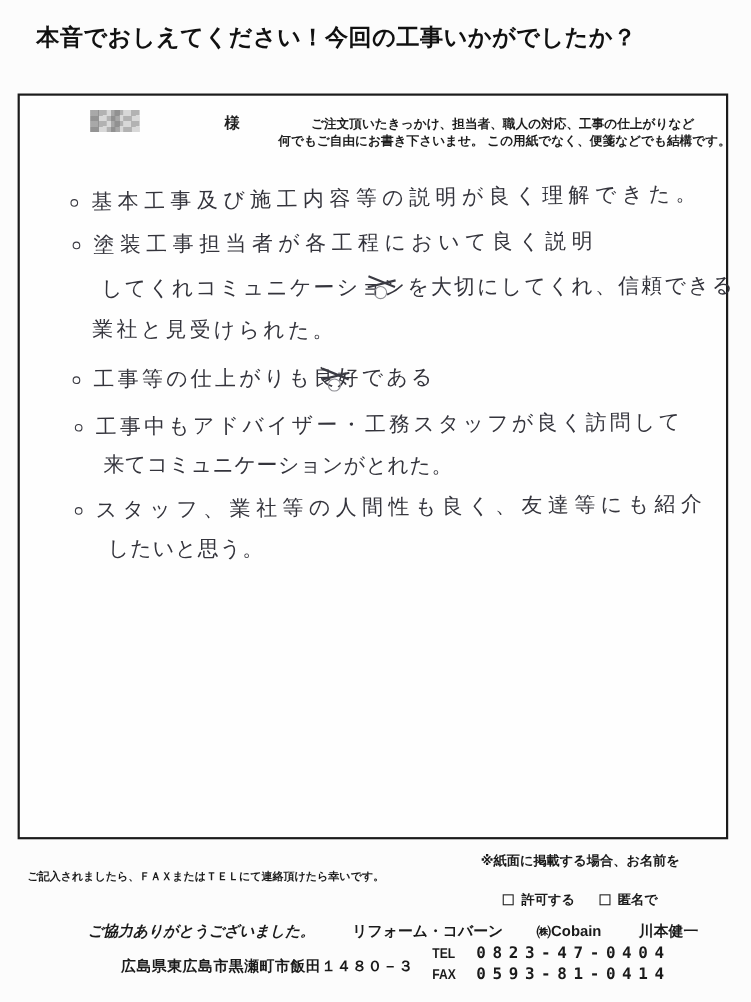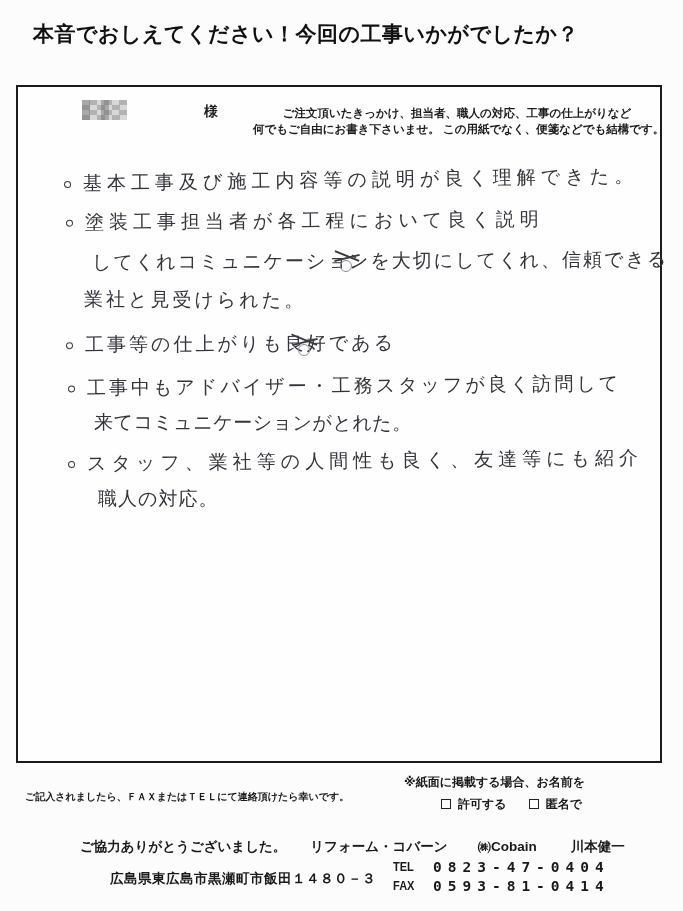"職人の対応。" span { text: 職人の対応 -> したいと思う }
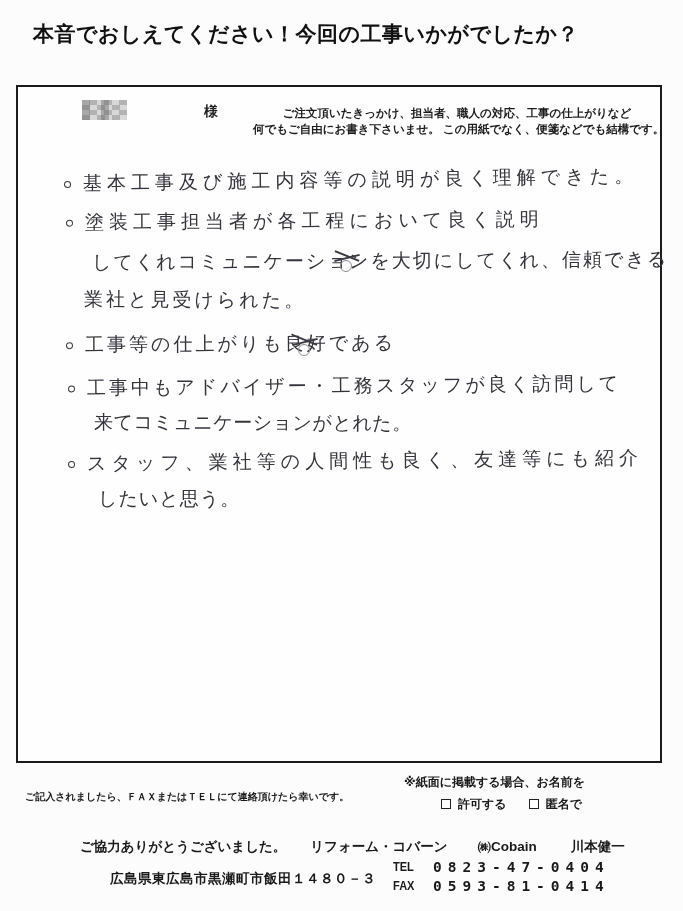"※紙面に掲載する場合、お名前を" .publish-block { left: 404px -> 420px; text-align: none -> center }
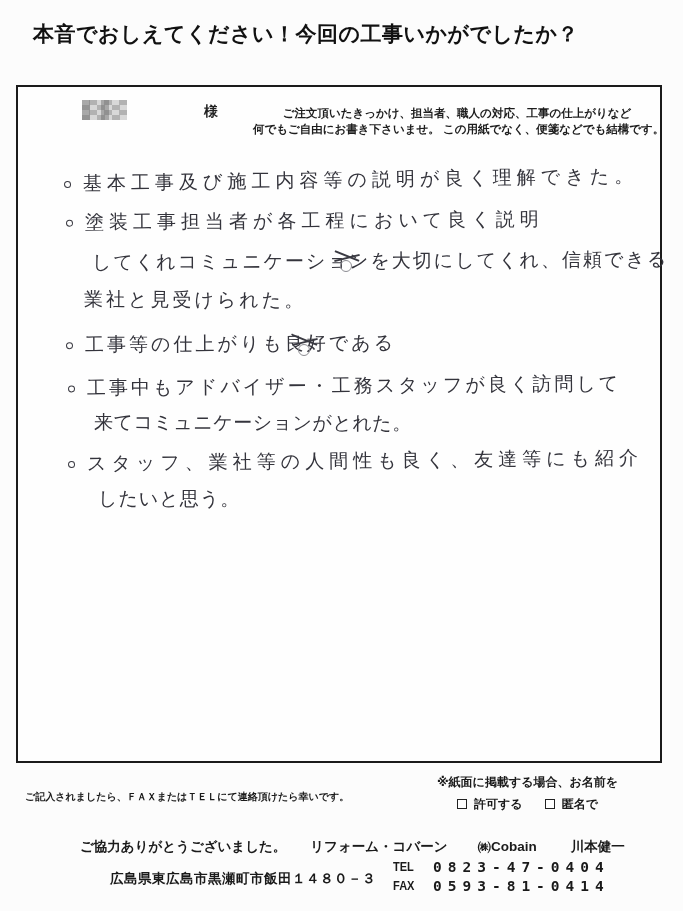"許可する" .cb-row { margin-top: 6px -> 20px }
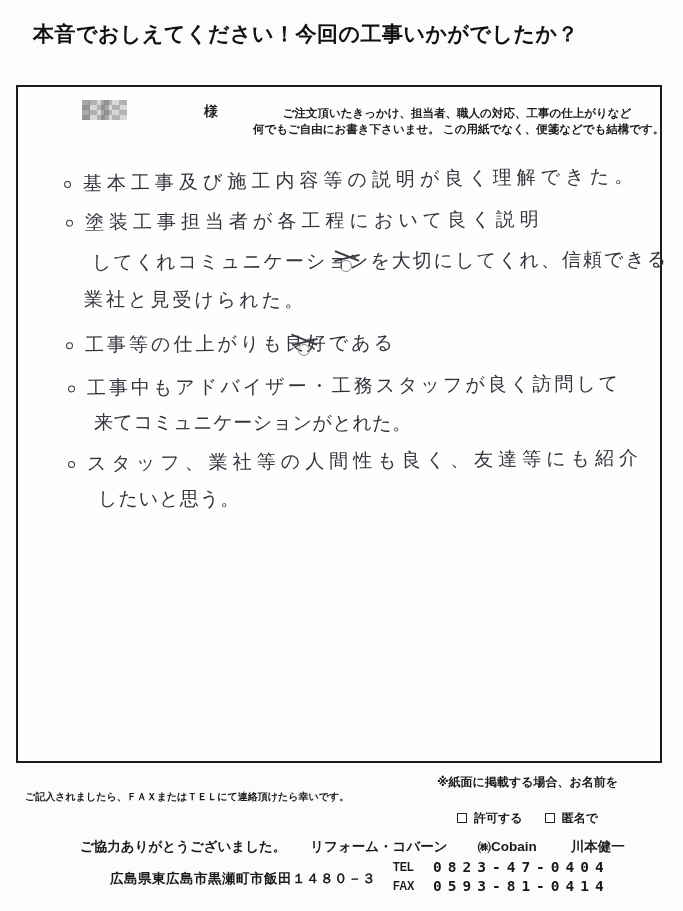"ご協力ありがとうございました。" .thanks-row .seg1 { font-style: none -> italic; margin-right: 24px -> 34px }
